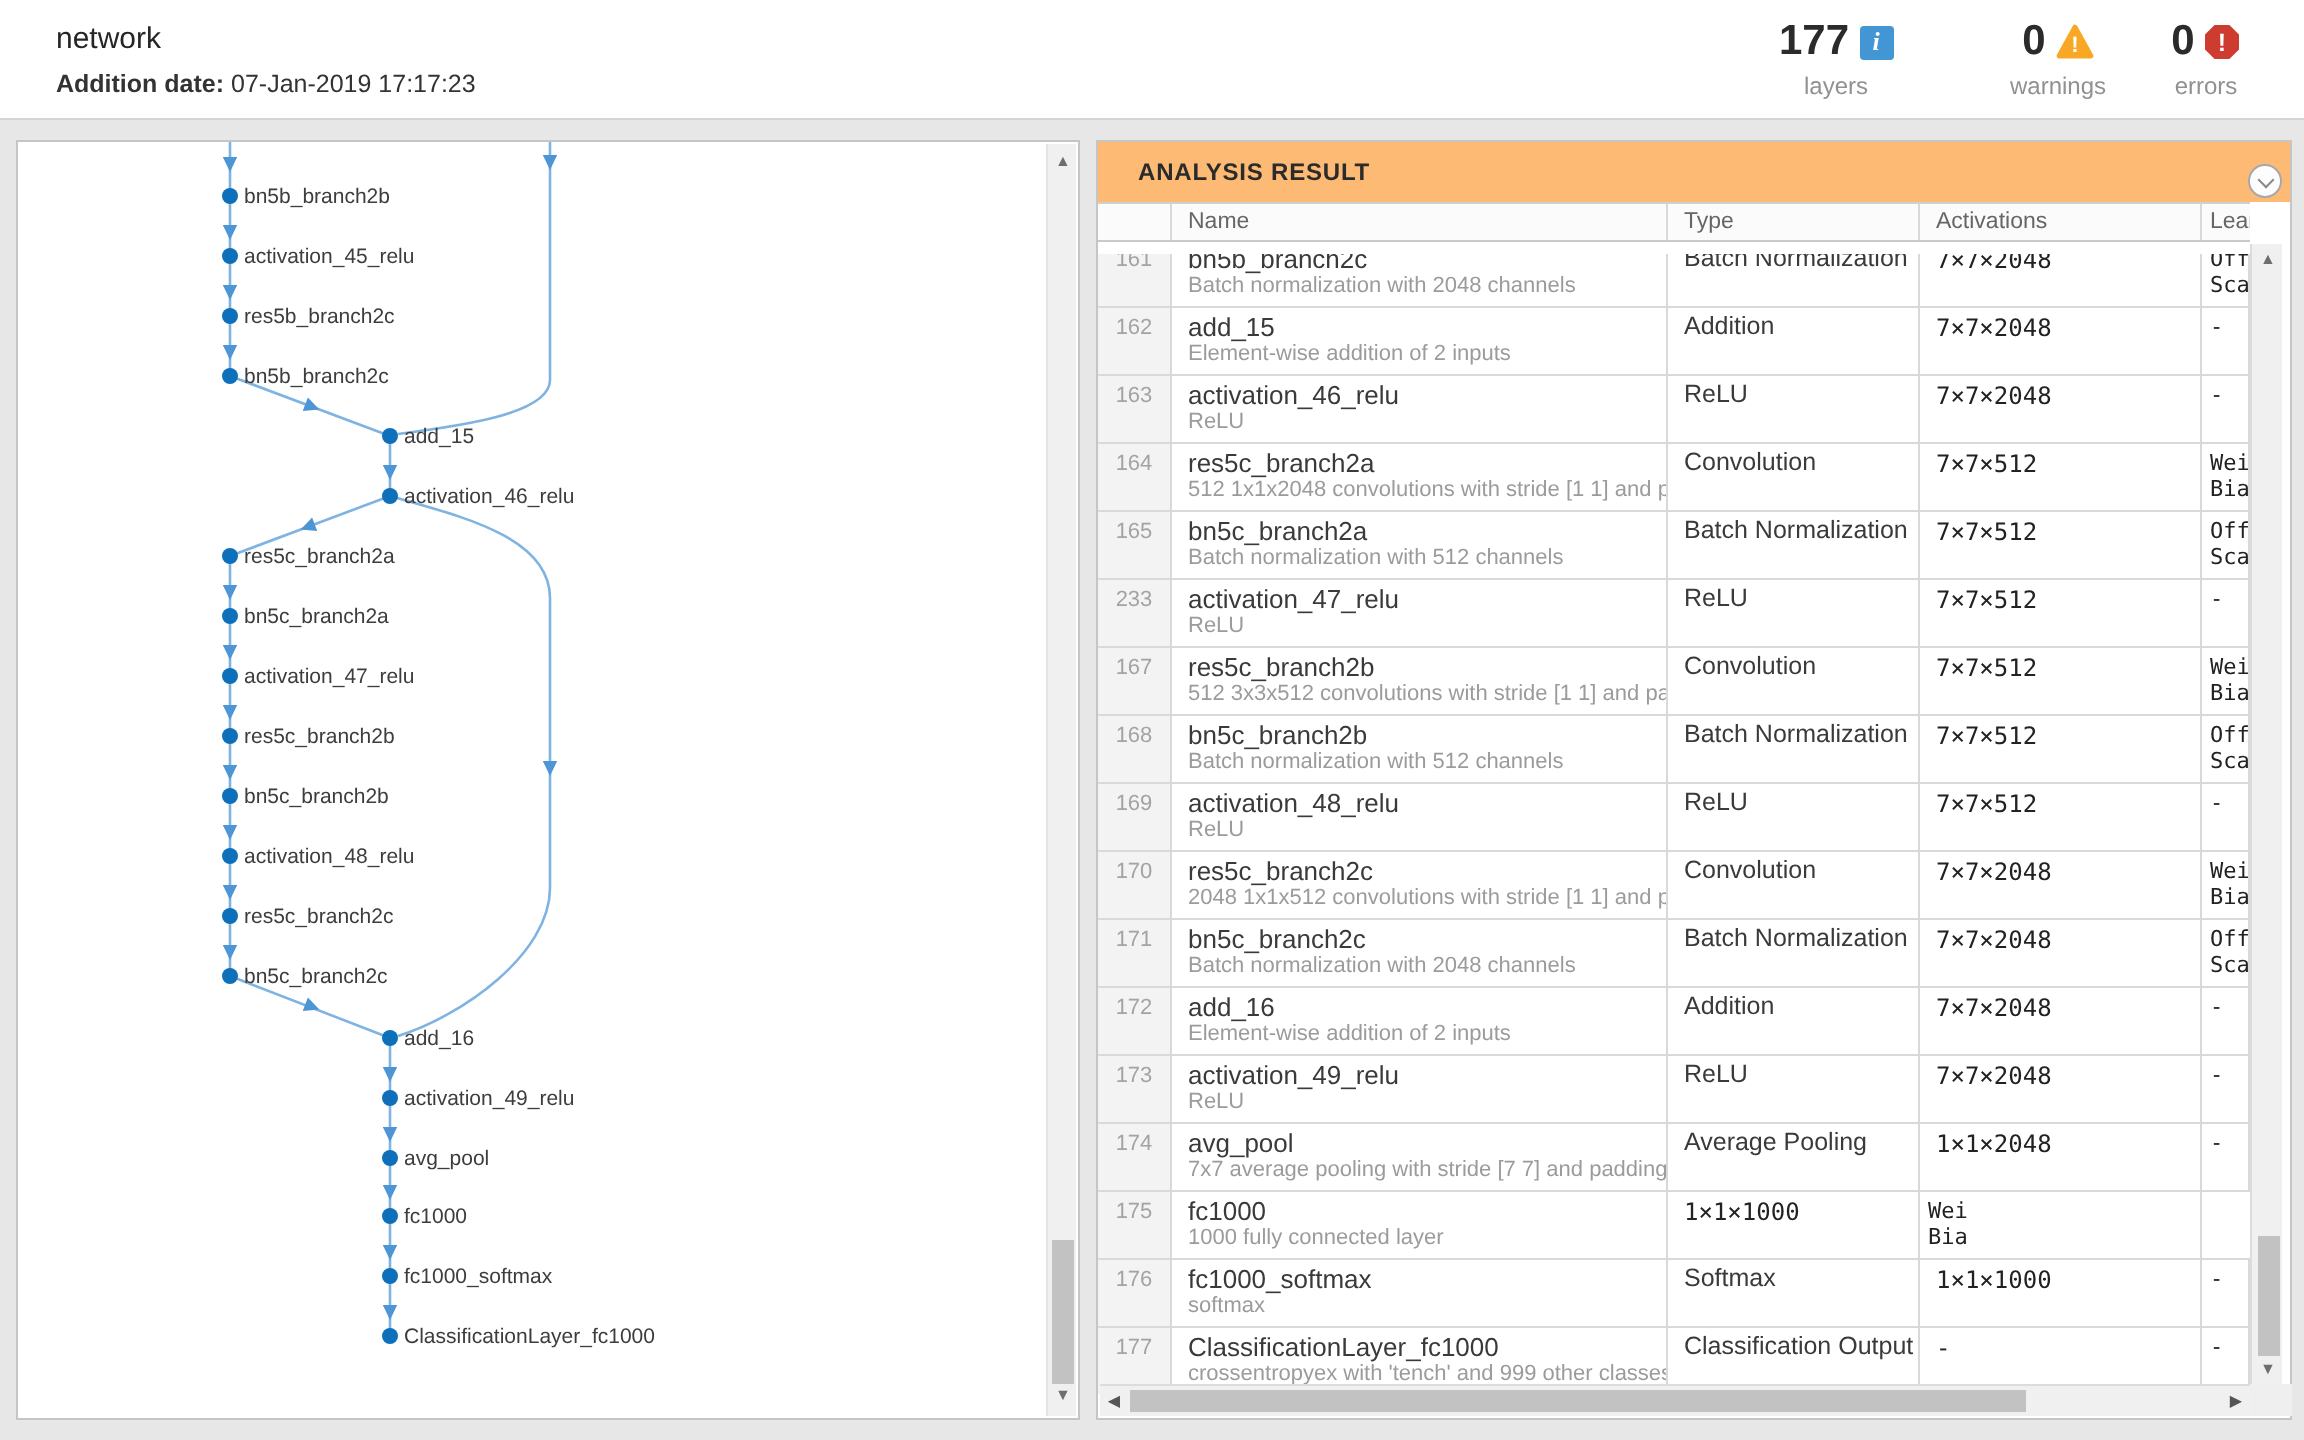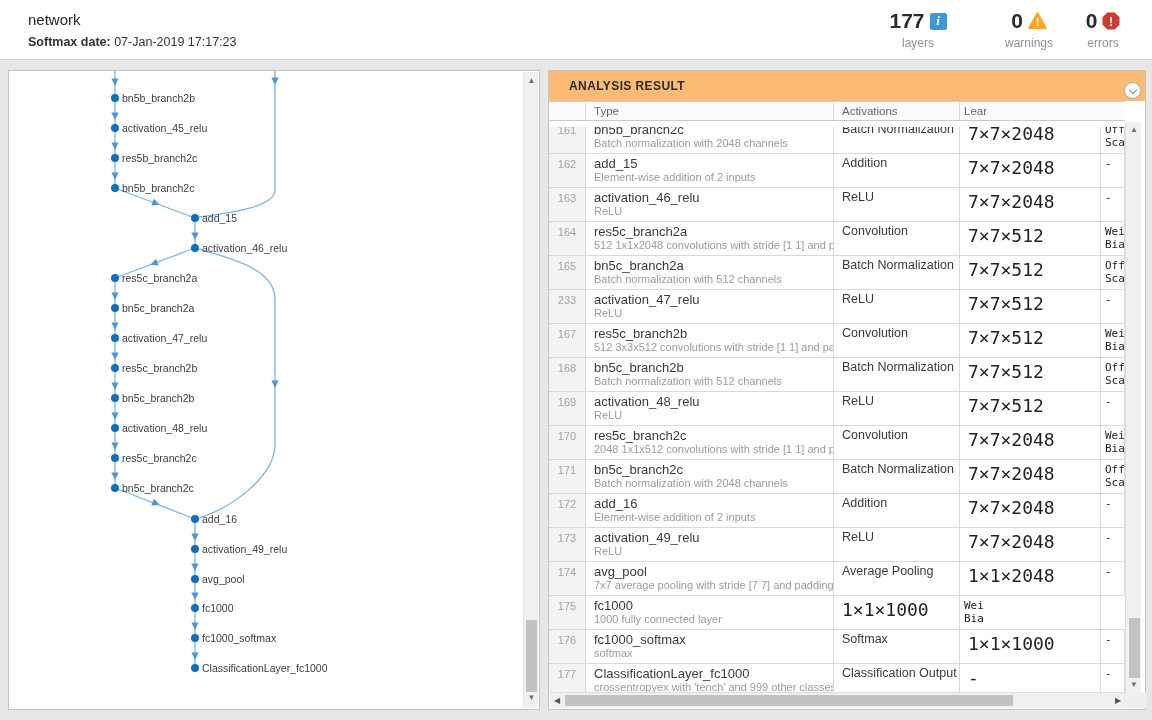"Softmax date:" b { text: Softmax -> Addition }
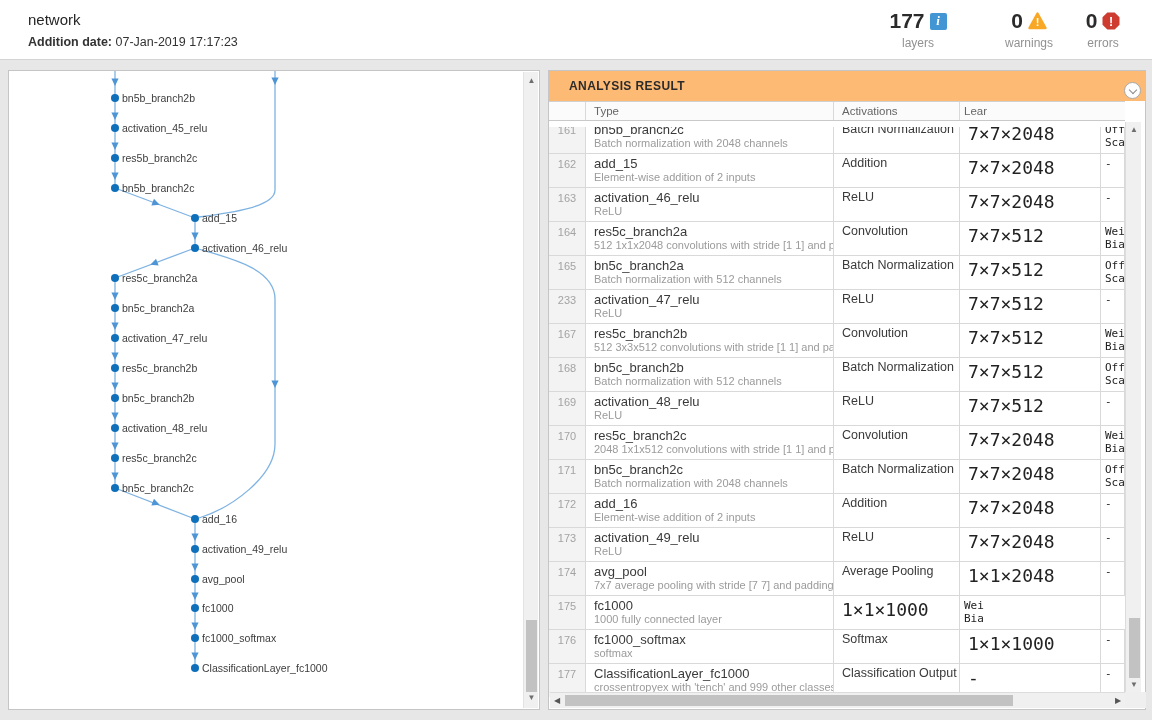"Name" div { html: none -> <div>Name</div> }
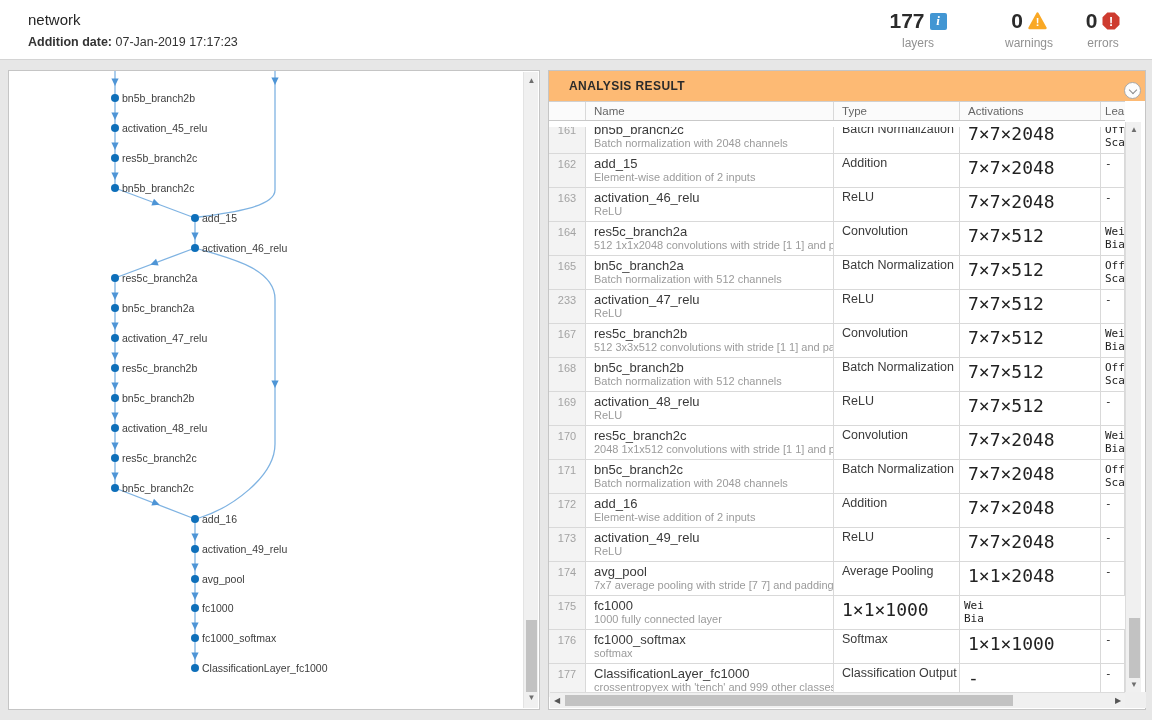"7×7×2048" .c-act { font-size: 18px -> 12px }
